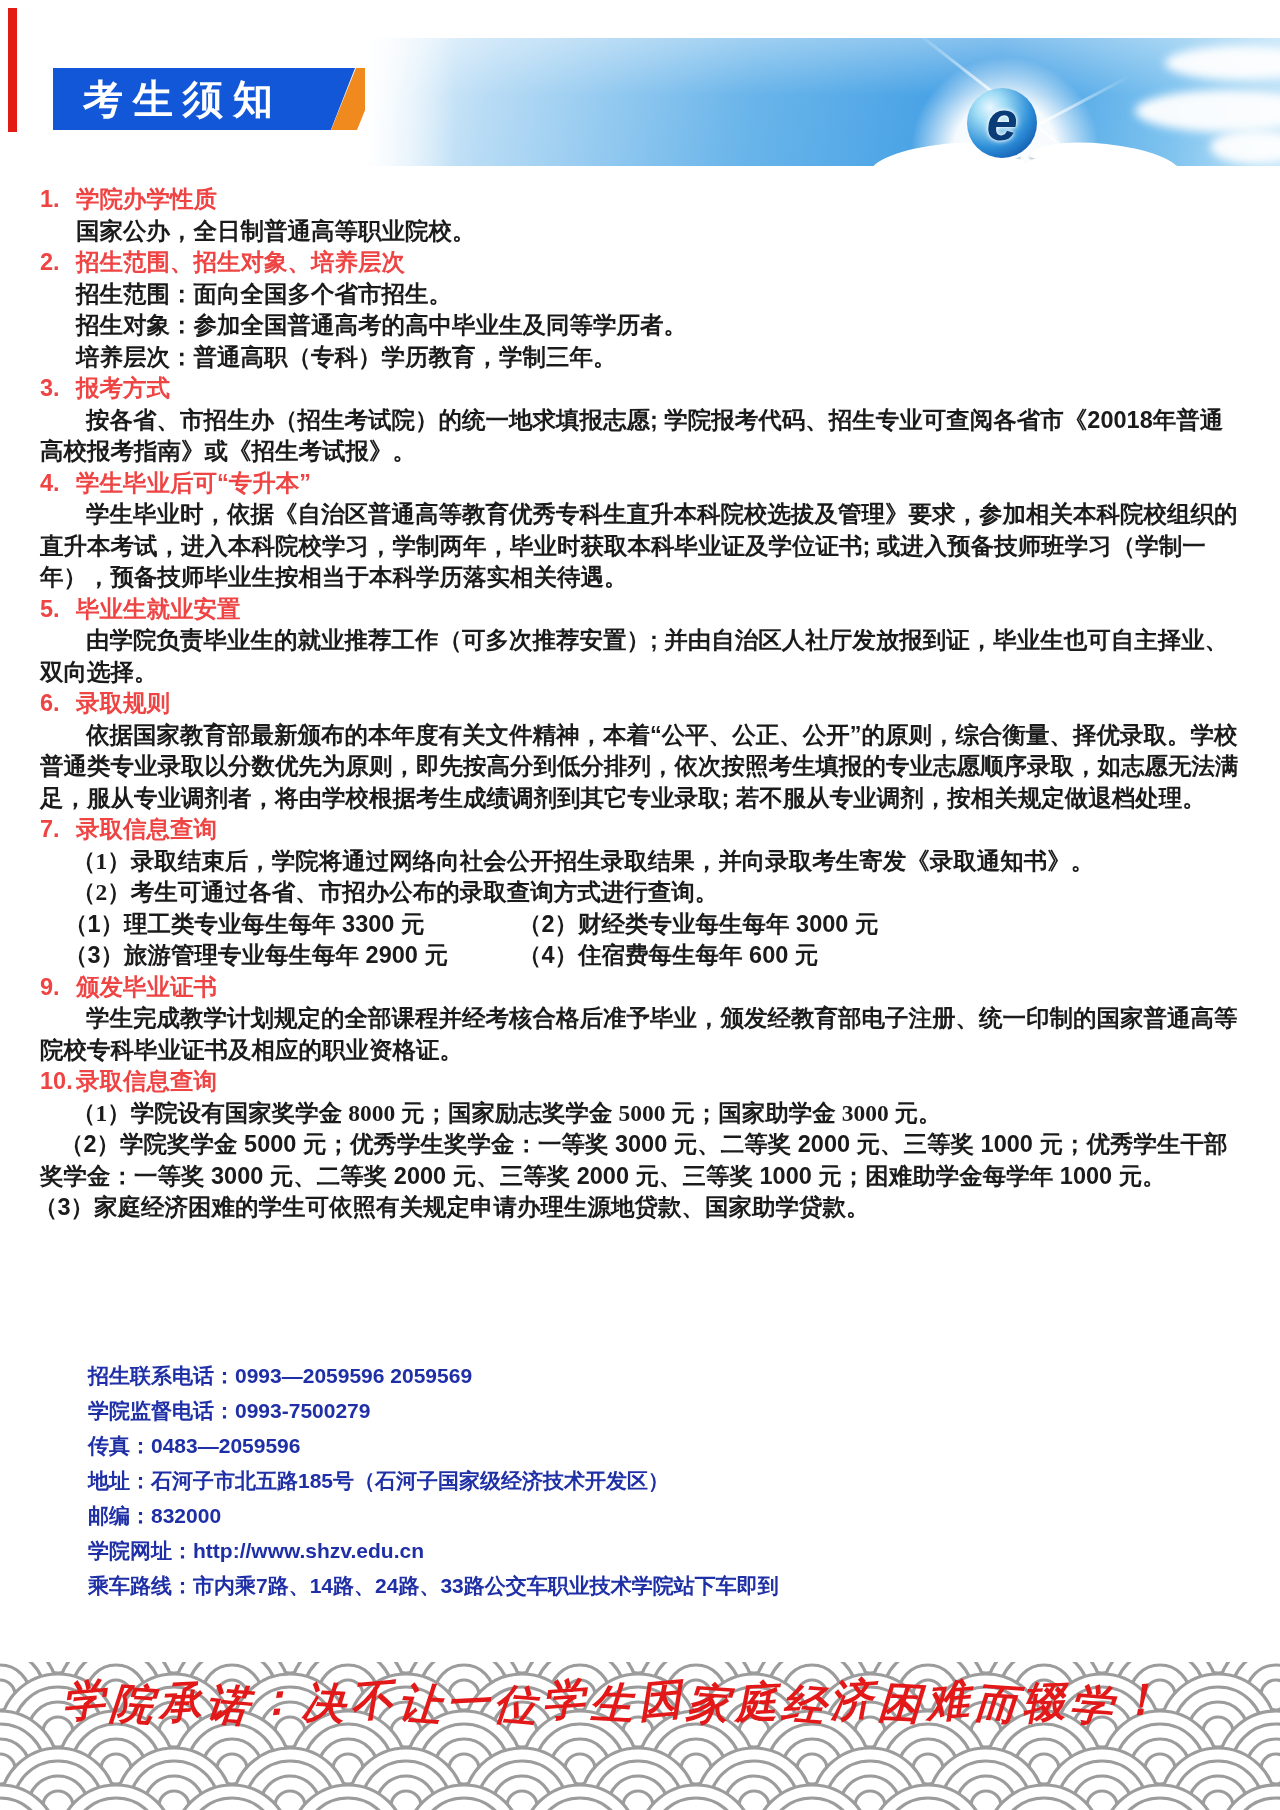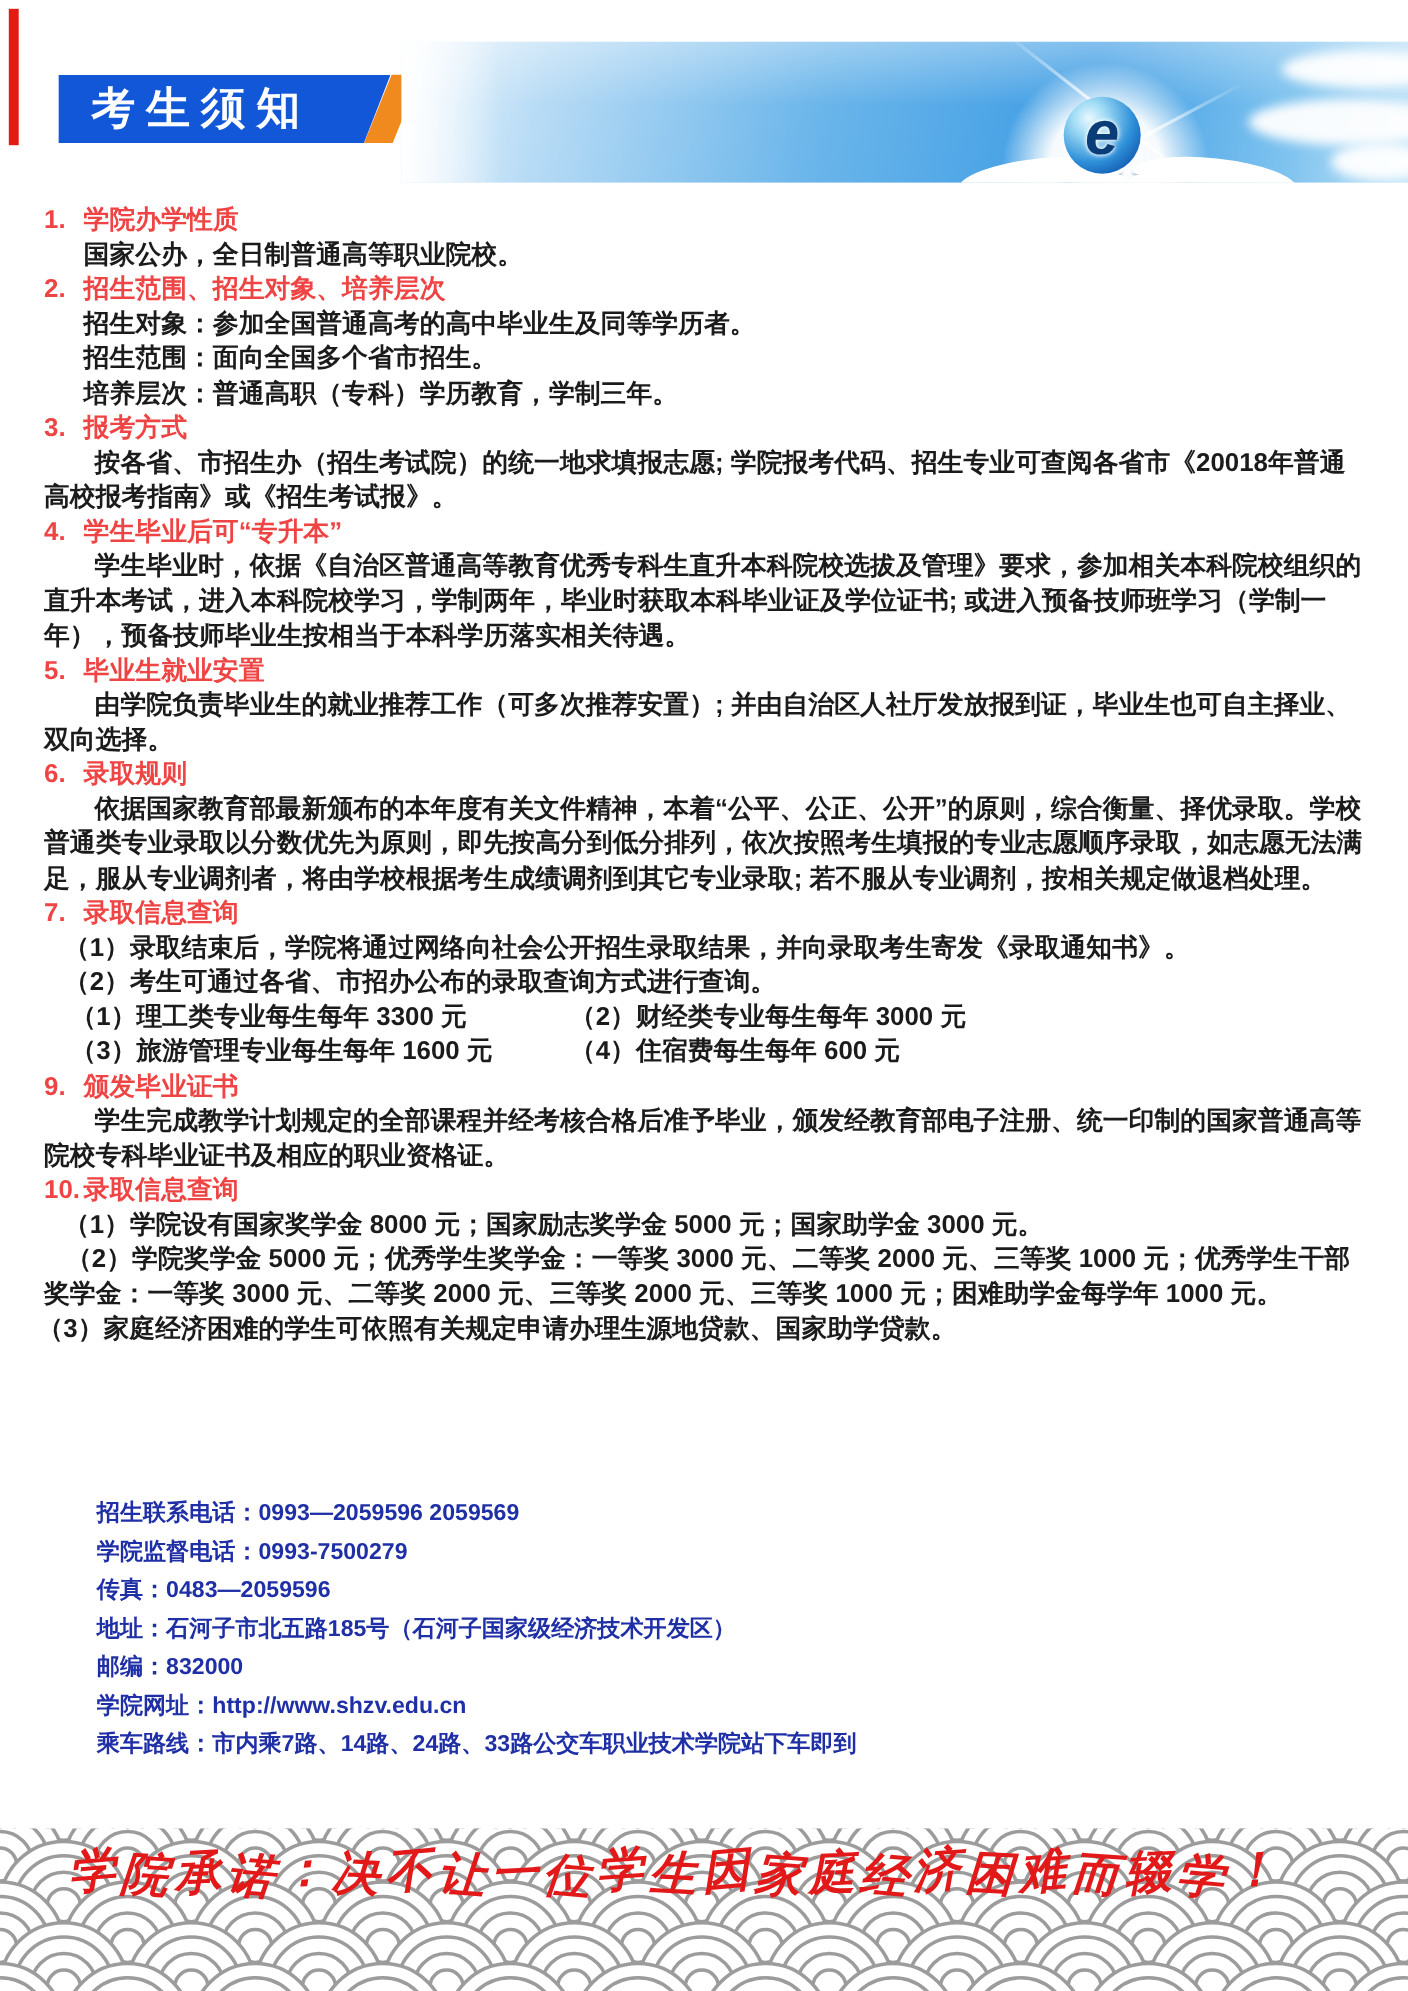"招生对象：参加全国普通高考的高中毕业生及同等学历者。" div.line { order: before "招生范围：面向全国多个省市招生。" -> after "招生范围：面向全国多个省市招生。" }
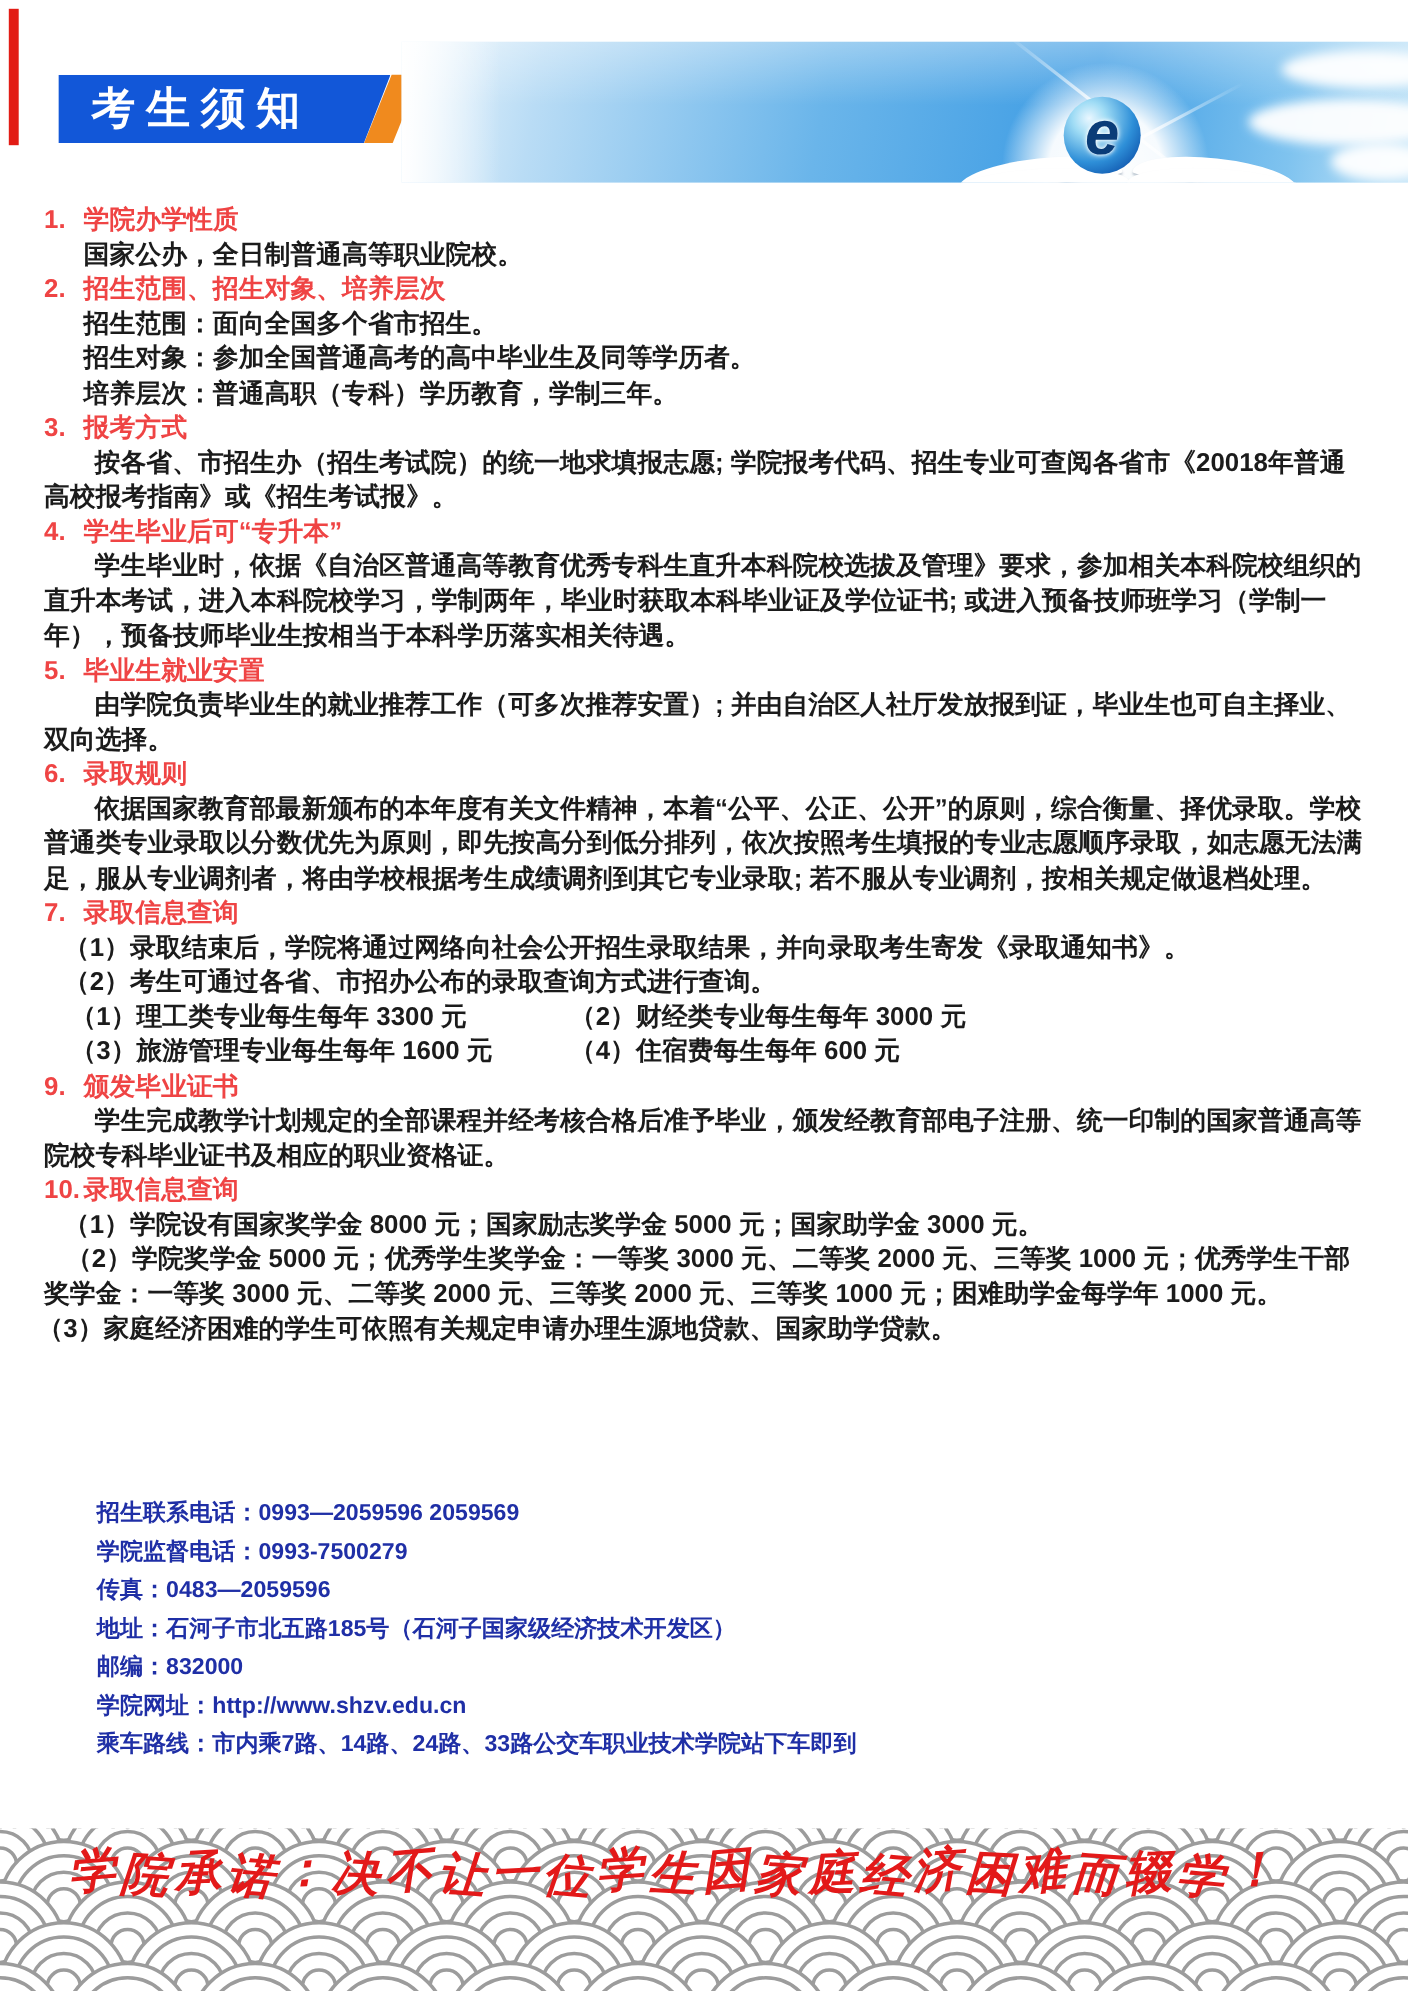"（1）录取结束后，学院将通过网络向社会公开招生录取结果，并向录取考生寄发《录取通" .line.item { font-family: none -> Liberation Serif, serif; margin-left: 18px -> 32px }
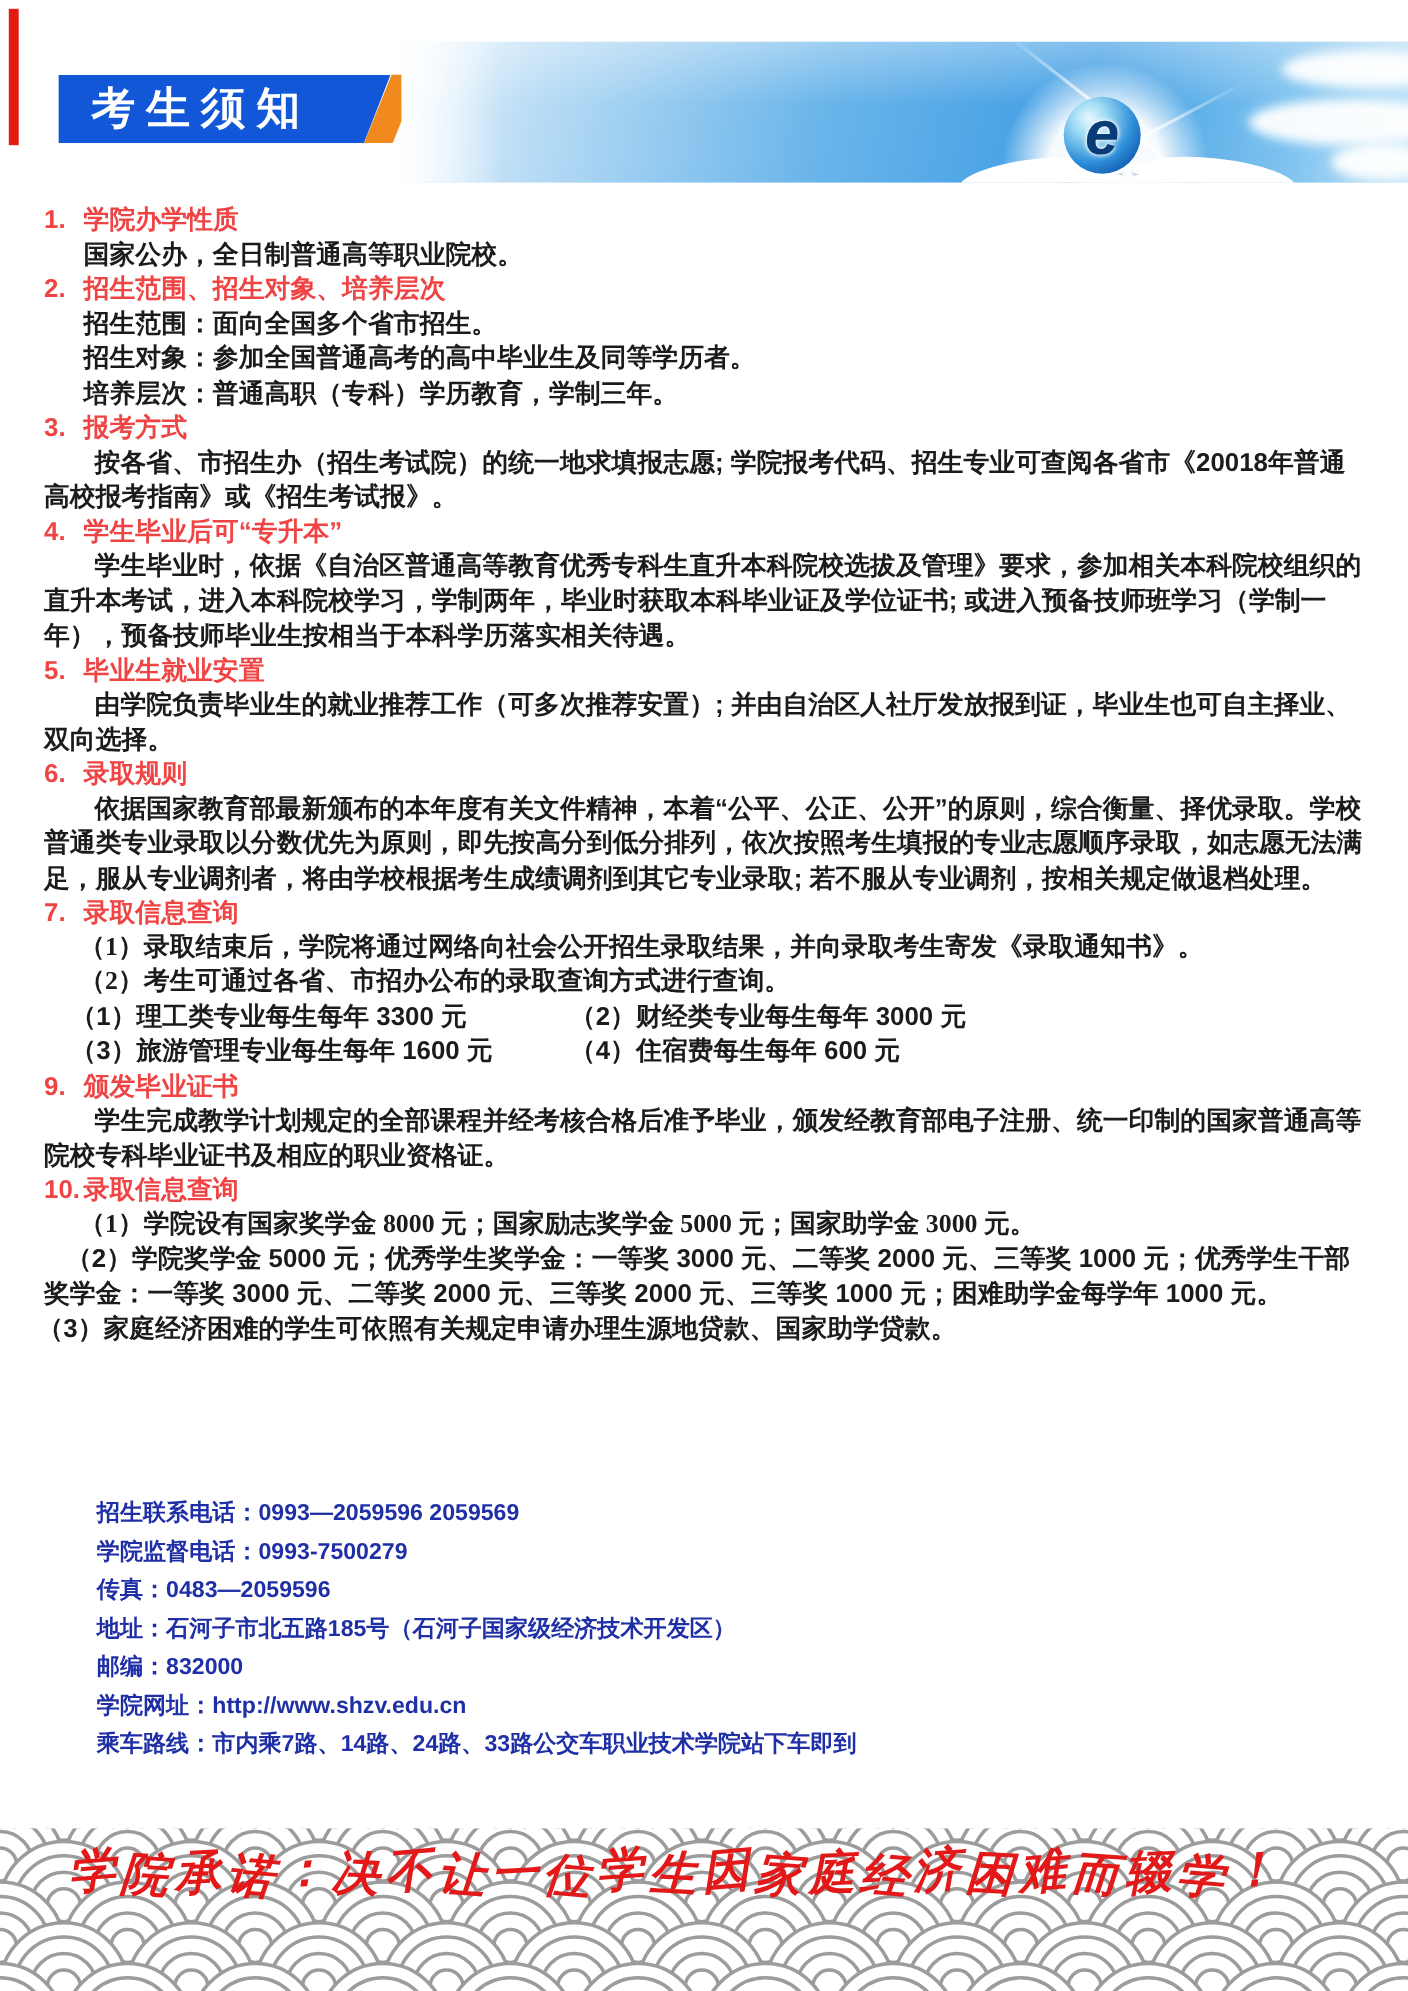"（3）旅游管理专业每生每年 1600 元" span.cell { text: 1600 -> 2900 }
